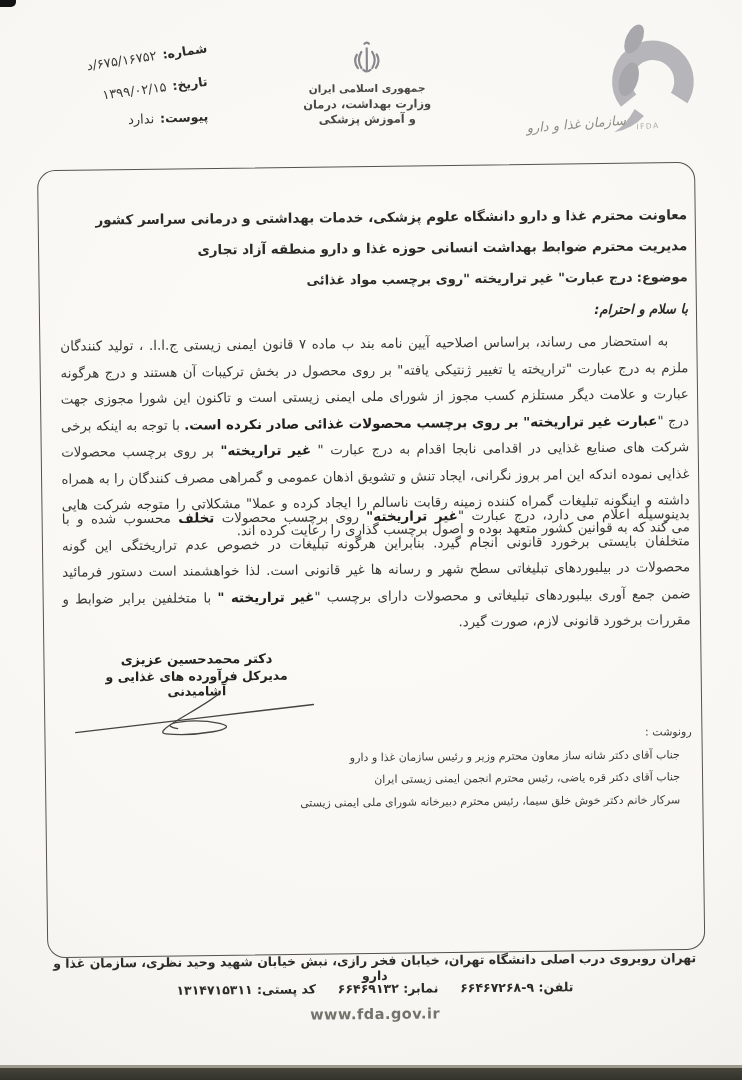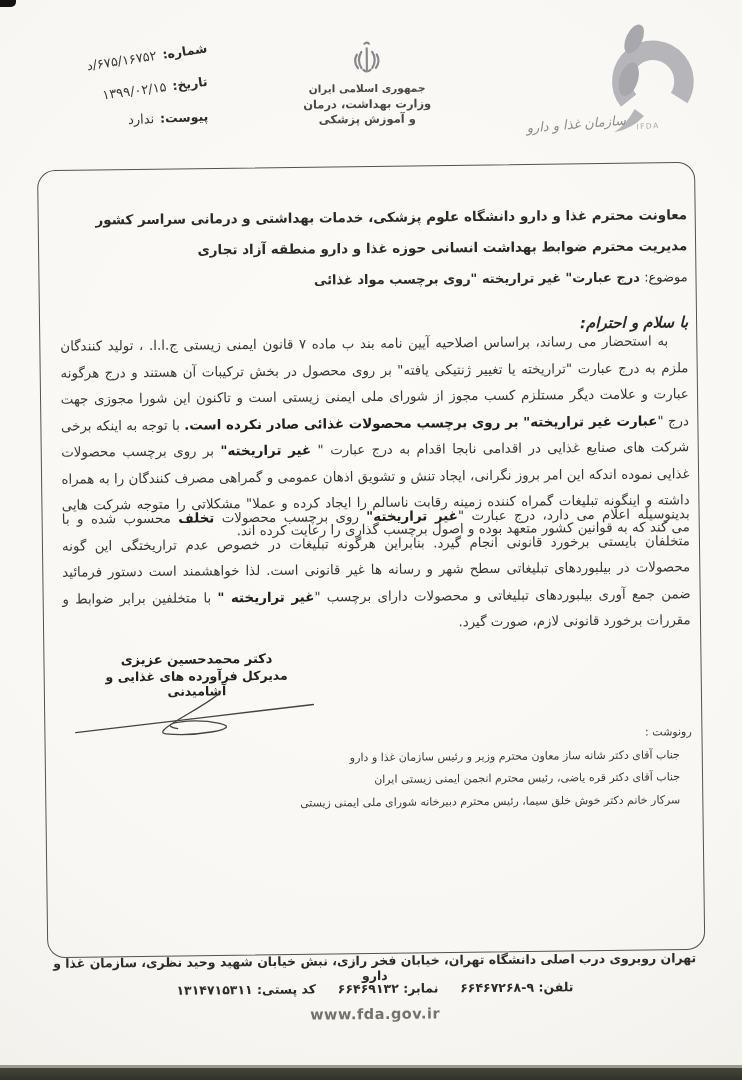"موضوع:" .subject .lbl { font-weight: normal -> bold }
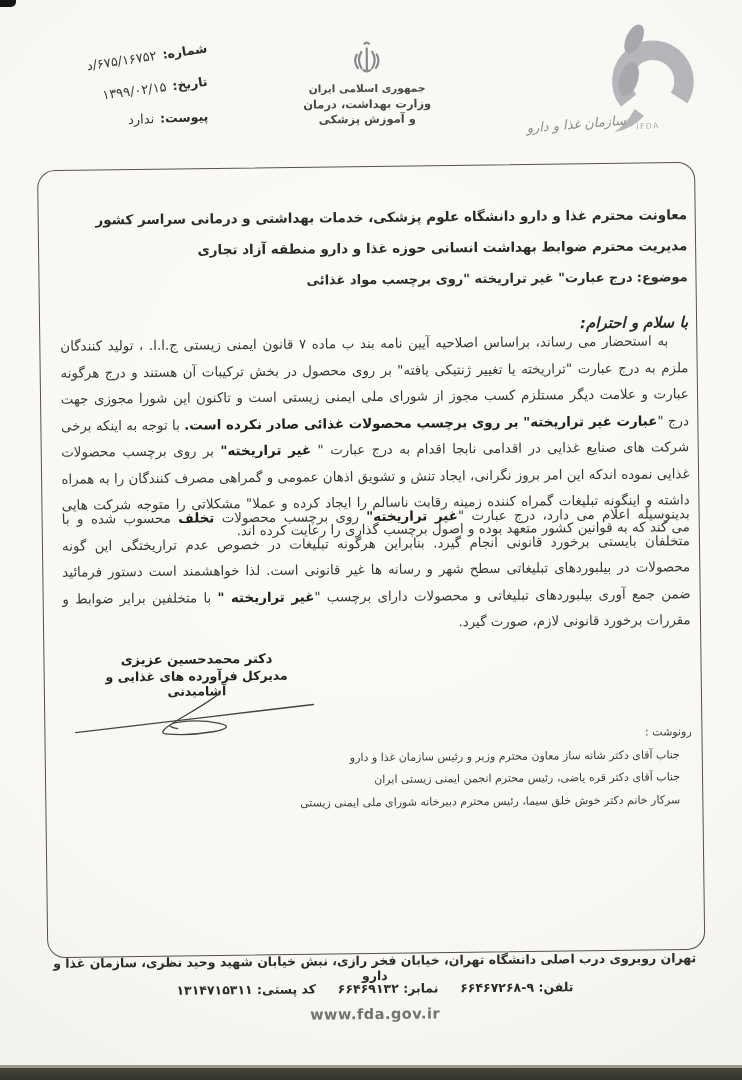"با سلام و احترام:" .salutation { font-size: 15px -> 13px; top: 316px -> 304px }
